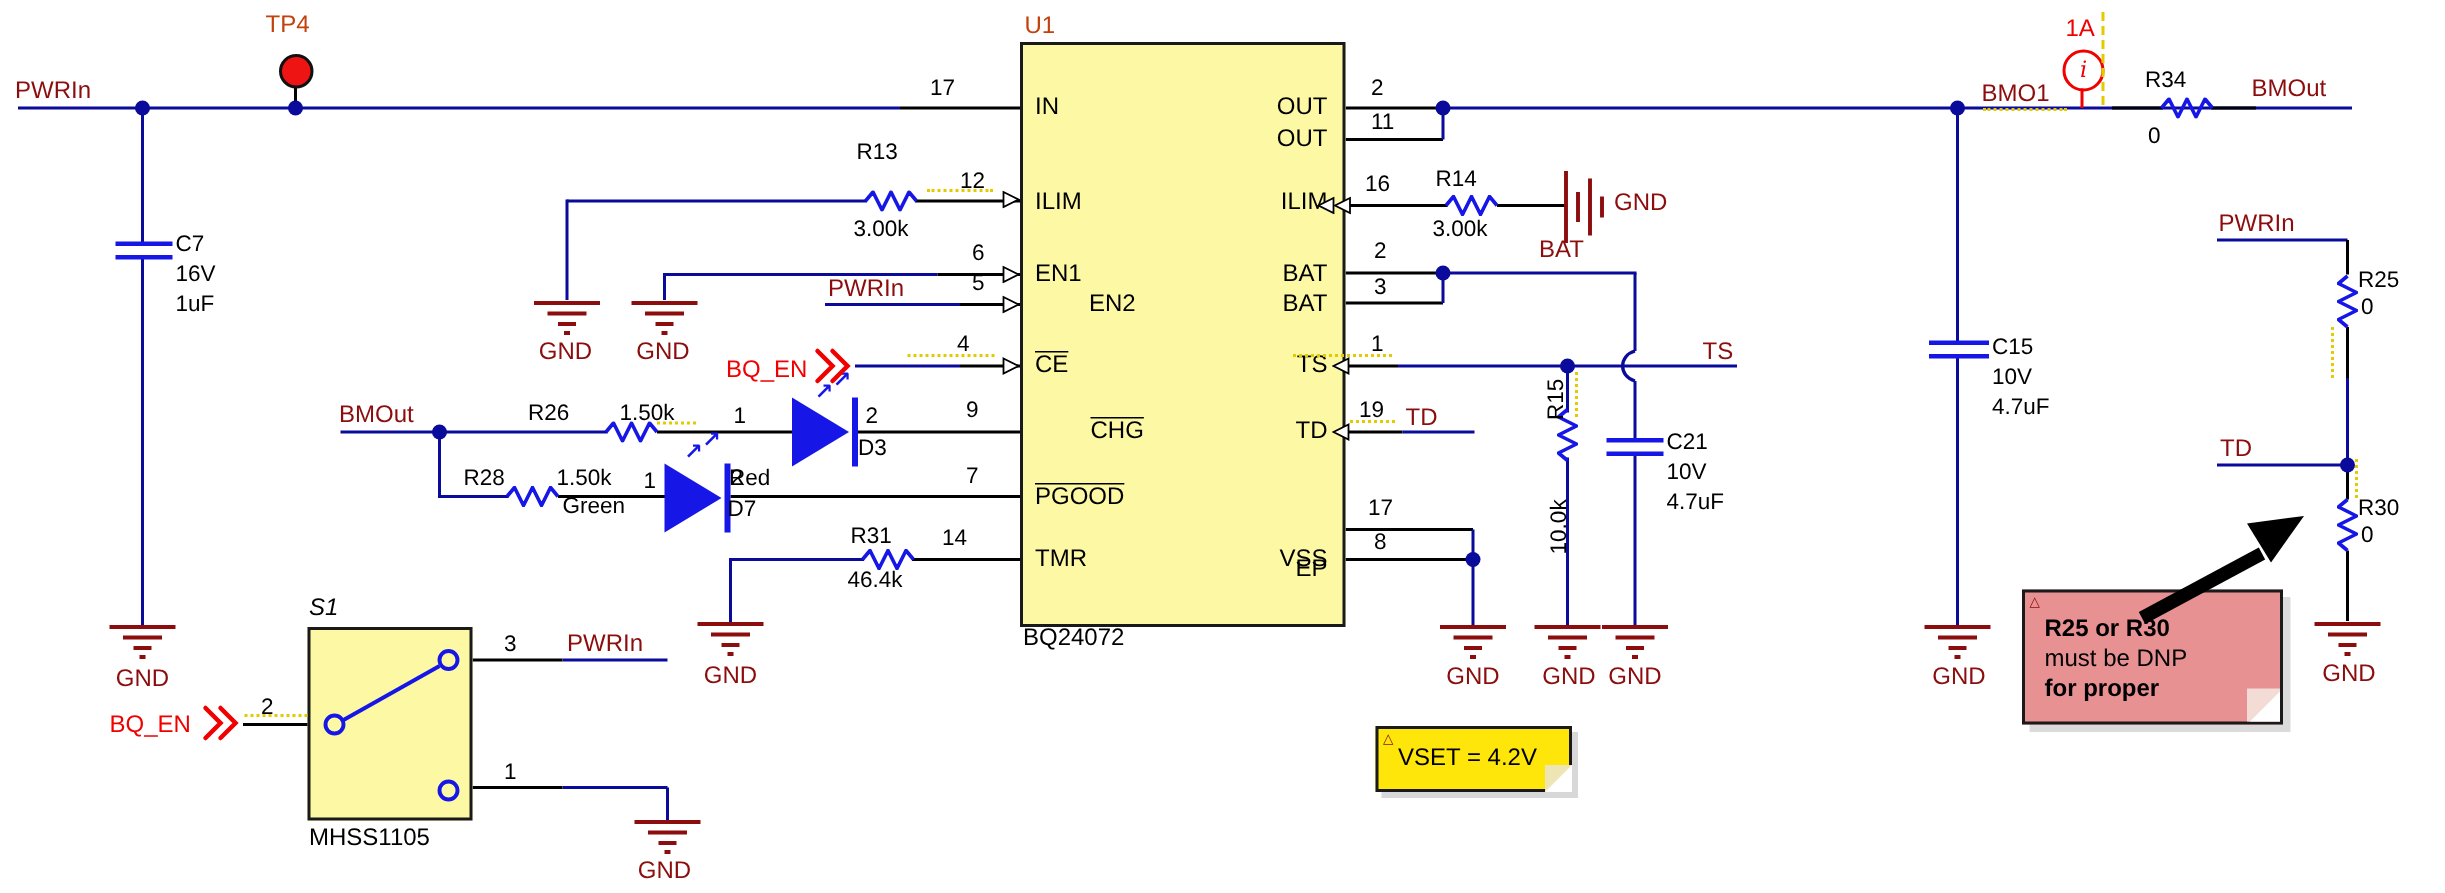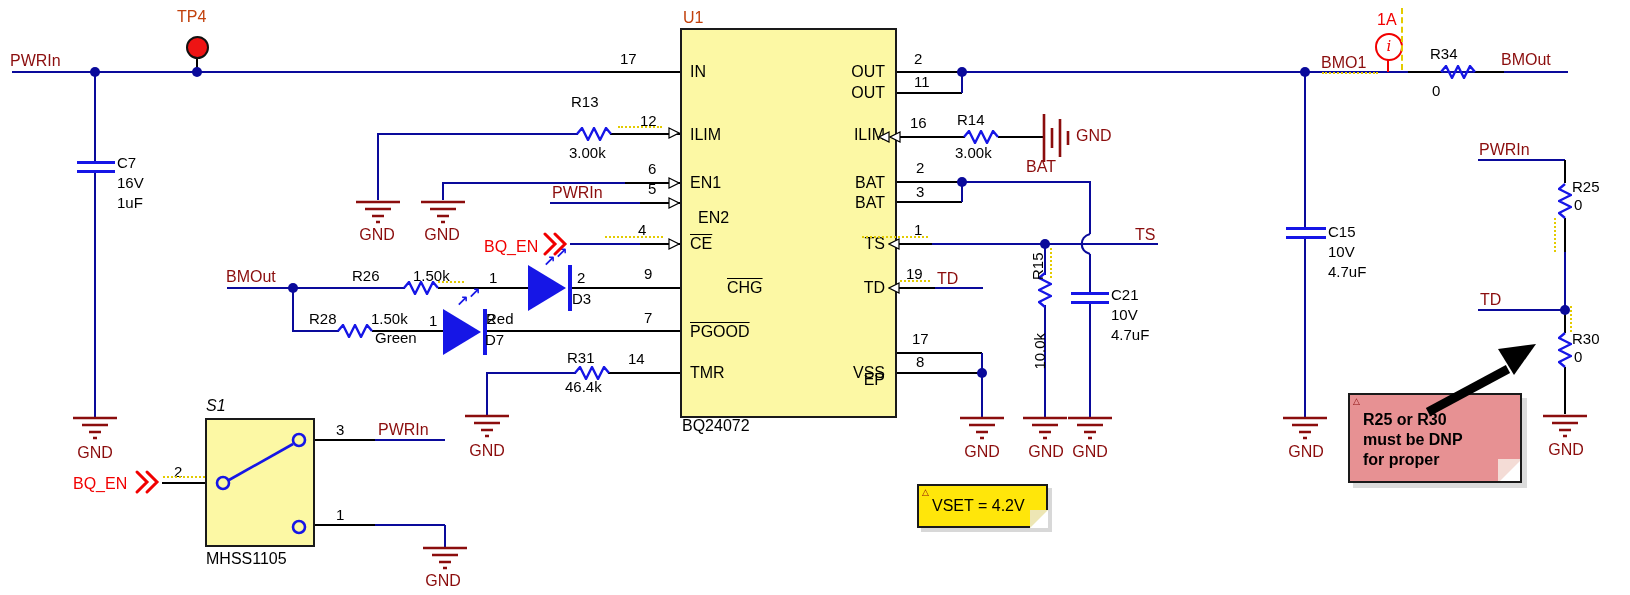"EN2" div.t { left: 698px -> 726px; margin-top: 15px -> none }
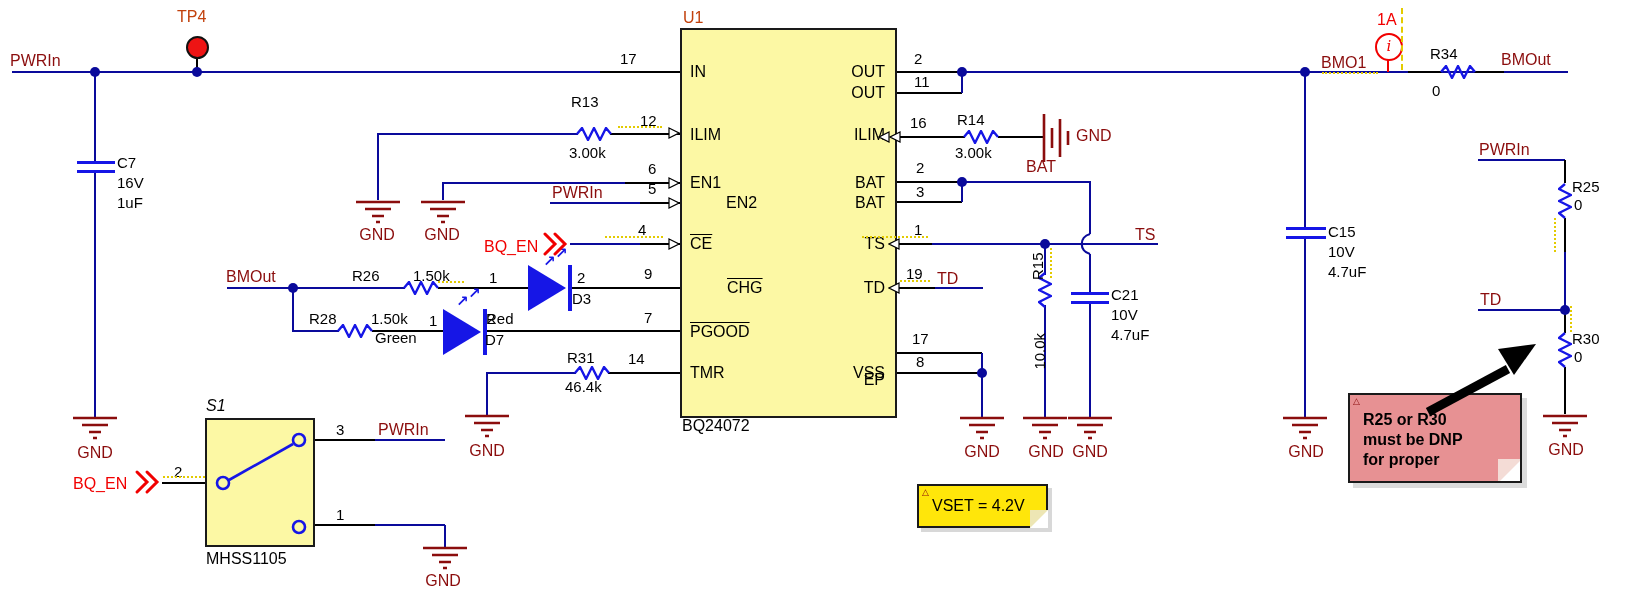"must be DNP" div.t { font-weight: bold -> normal }
